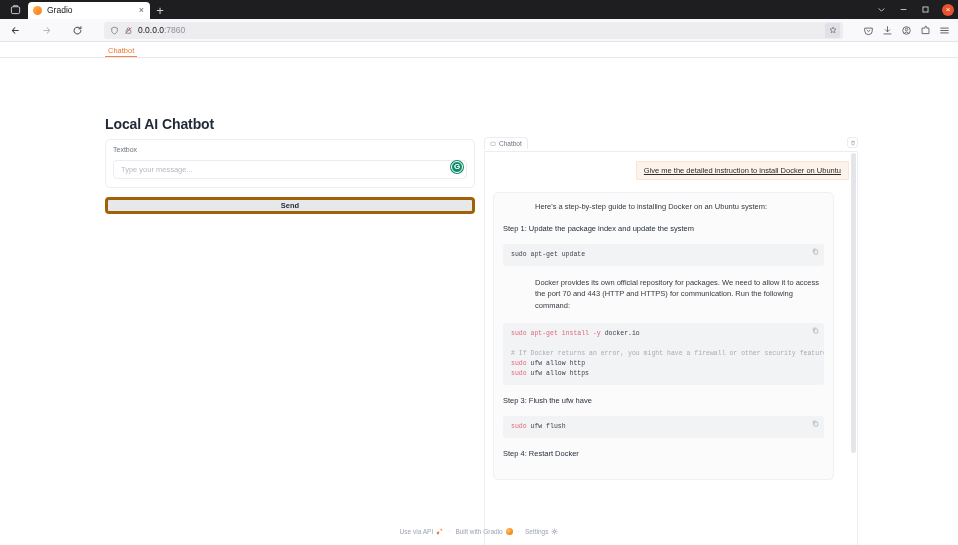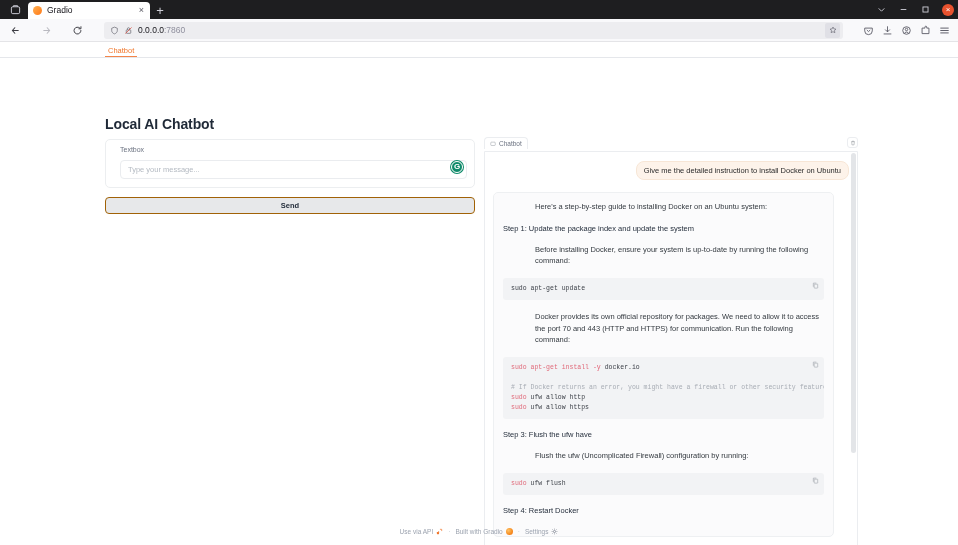"Type your message..." .textbox-card { padding: 6px 7px 8px 14px -> 6px 7px 8px 7px }
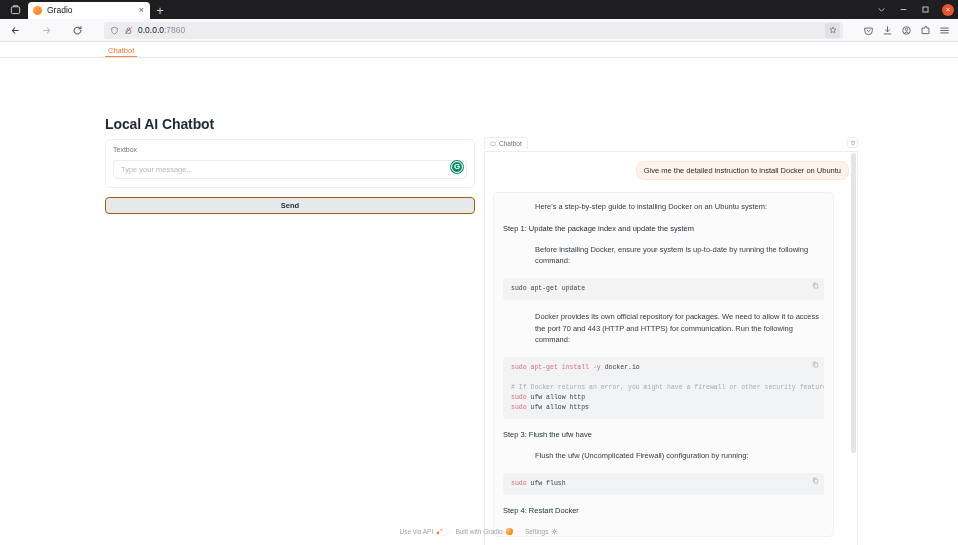"Give me the detailed instruction" .msg-user { border-radius: 8px -> 1px; text-decoration: none -> underline }
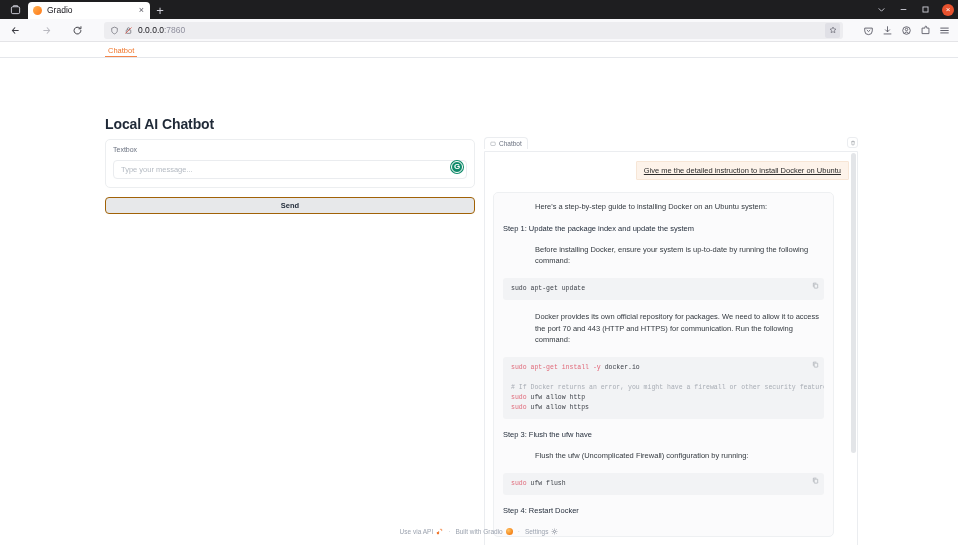"Send" .send-btn { border: 1px solid #a16207 -> 3px solid #a16207 }
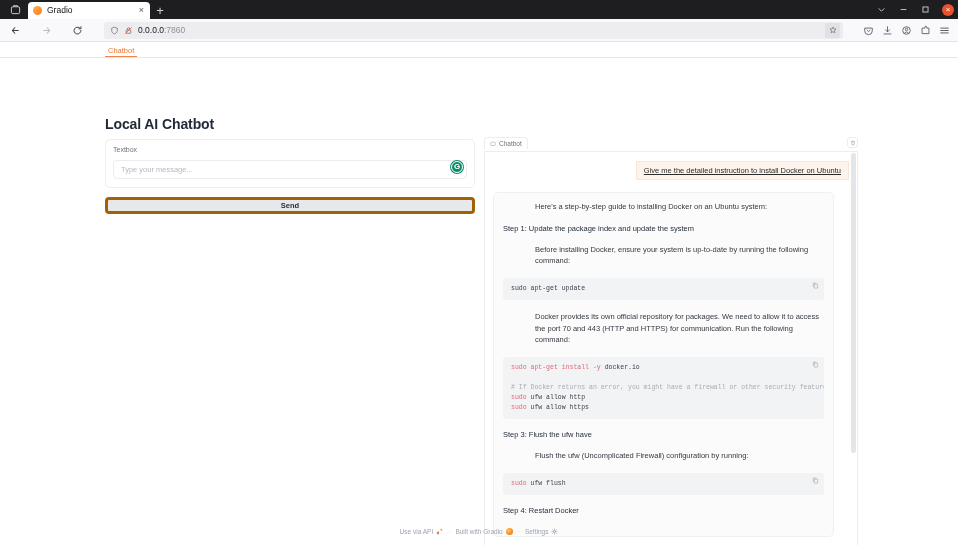"Before installing Docker, ensure your" div.bot-p { html: <div>Before installing Docker, ensure your system is up-to-date by running the following command:</div> -> none }
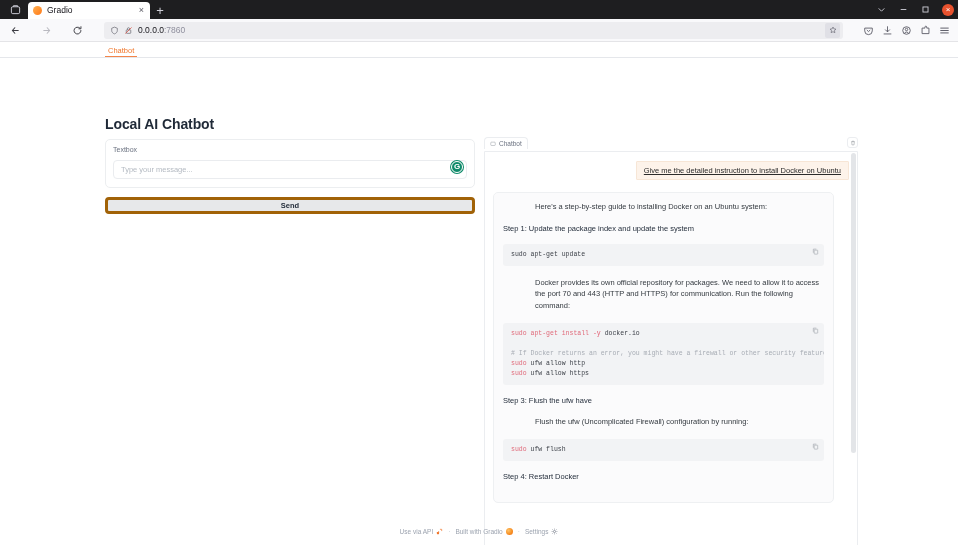"Flush the ufw (Uncomplicated Firewall)" div.bot-p { html: <div>Flush the ufw (Uncomplicated Firewall) configuration by running:</div> -> none }
